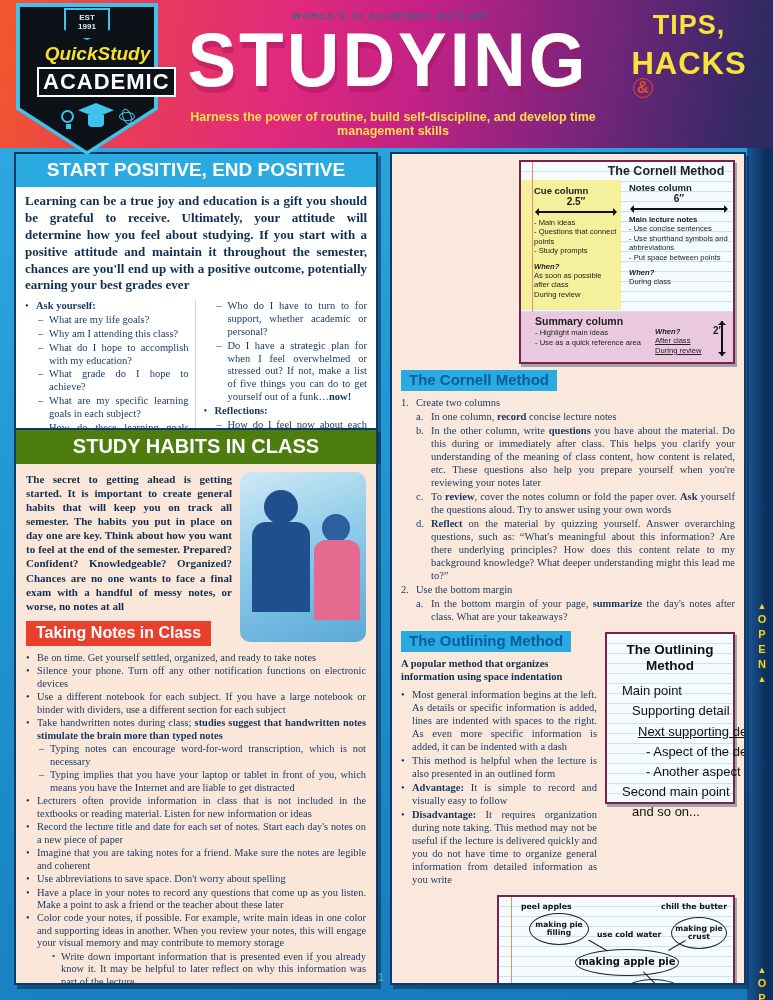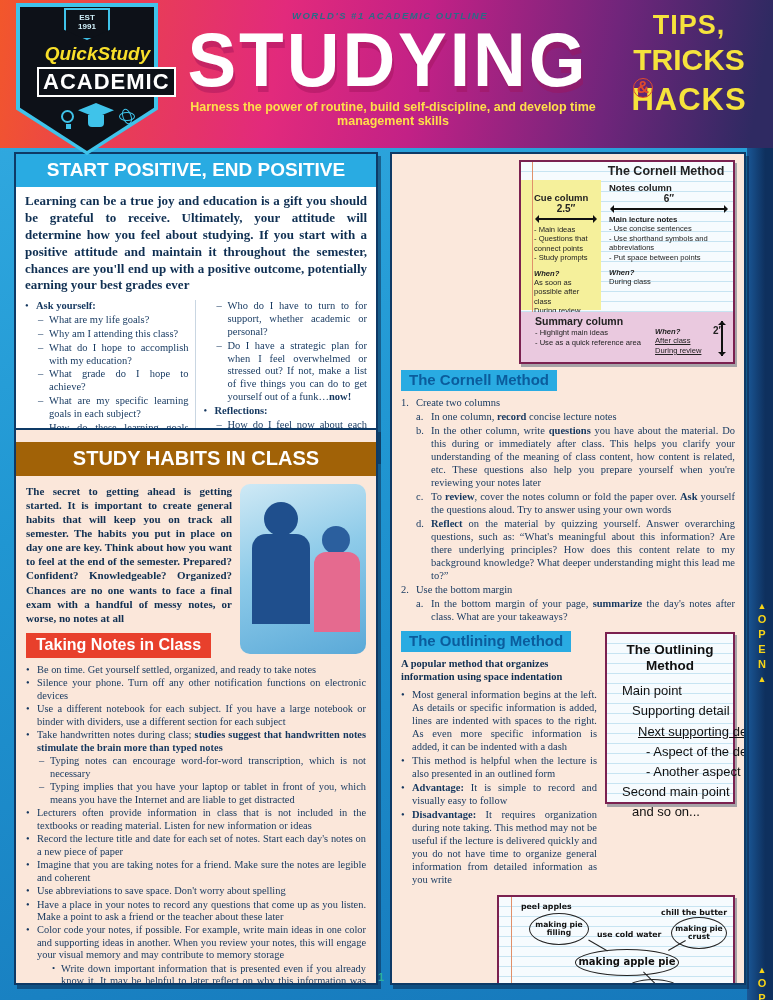"TRICKS" div.st2 { html: <div>TRICKS</div> -> none }
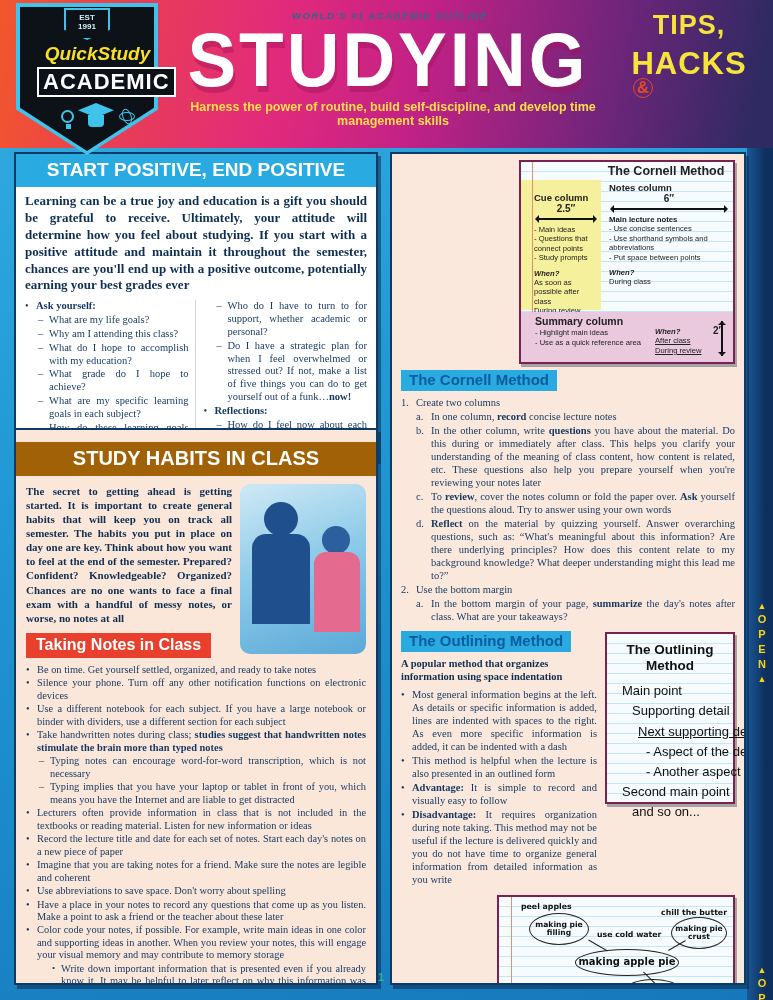"Harness the power of routine," .tagline { bottom: 20px -> 10px }
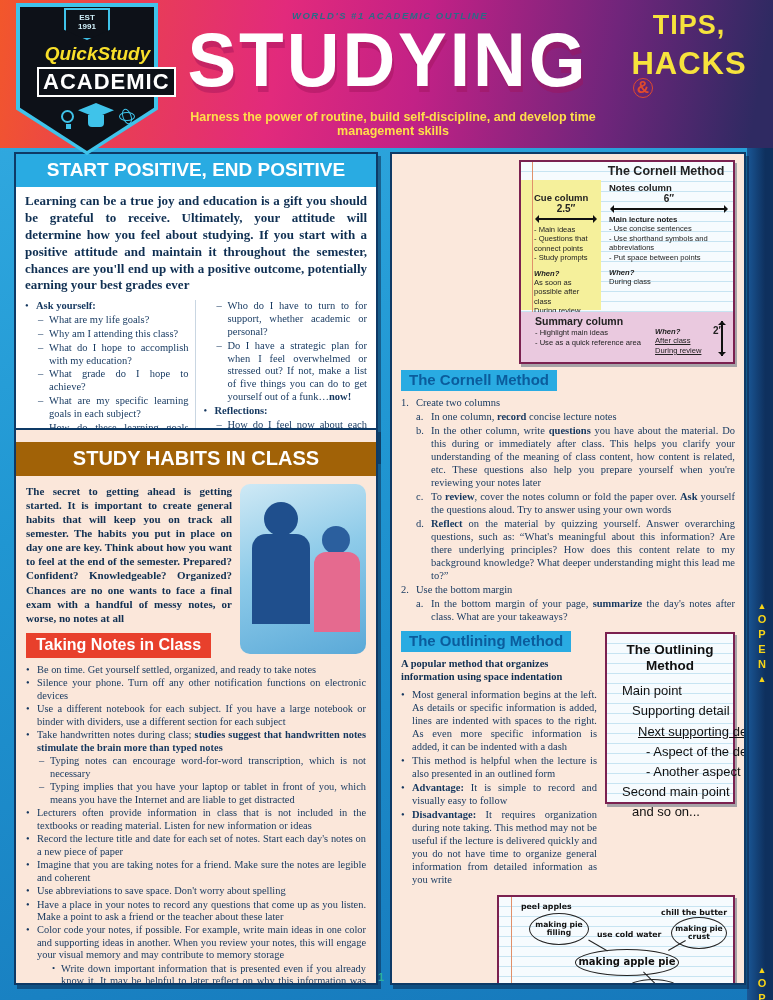"Cue column" .c-cue { padding: 12px 3px 0 13px -> 5px 3px 0 13px; width: 80px -> 100px }
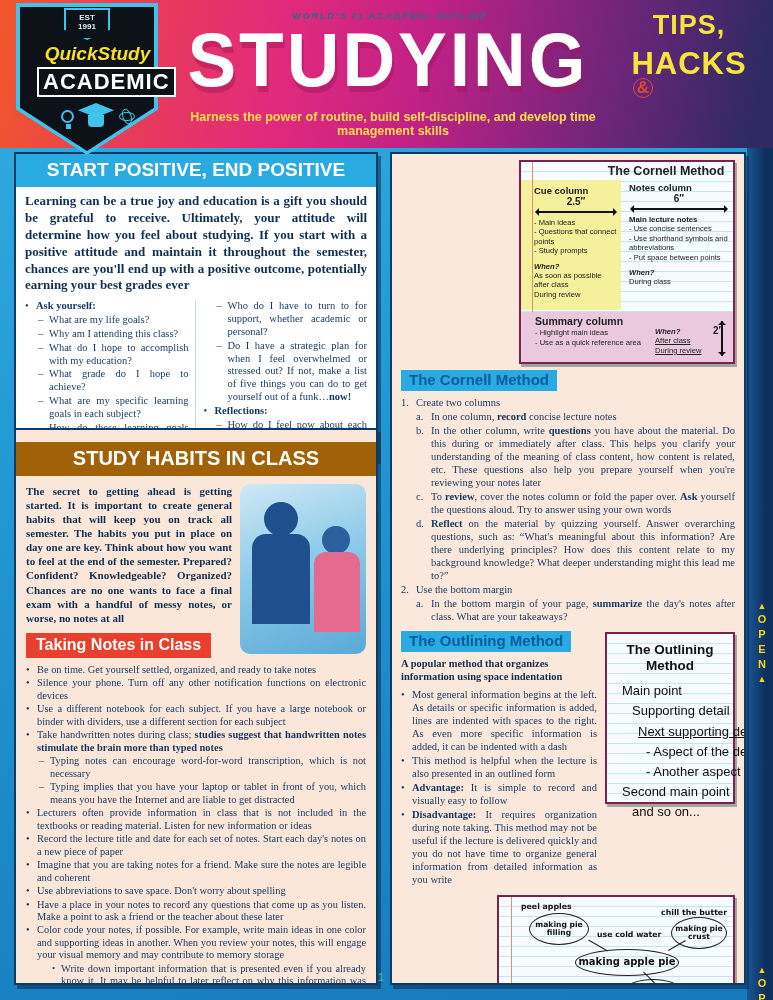"STUDY HABITS IN CLASS" .red-bar { background: #a16207 -> #4d7c0f; margin-top: 12px -> none }
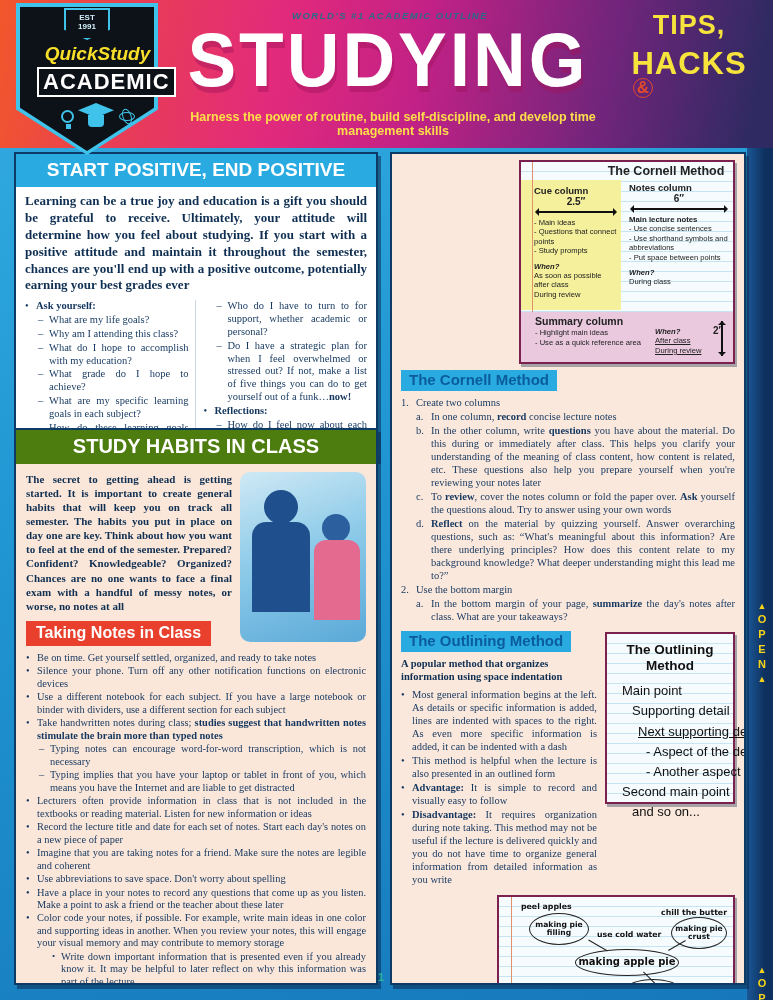"chill the butter" .l-chill { top: 11px -> 5px }
